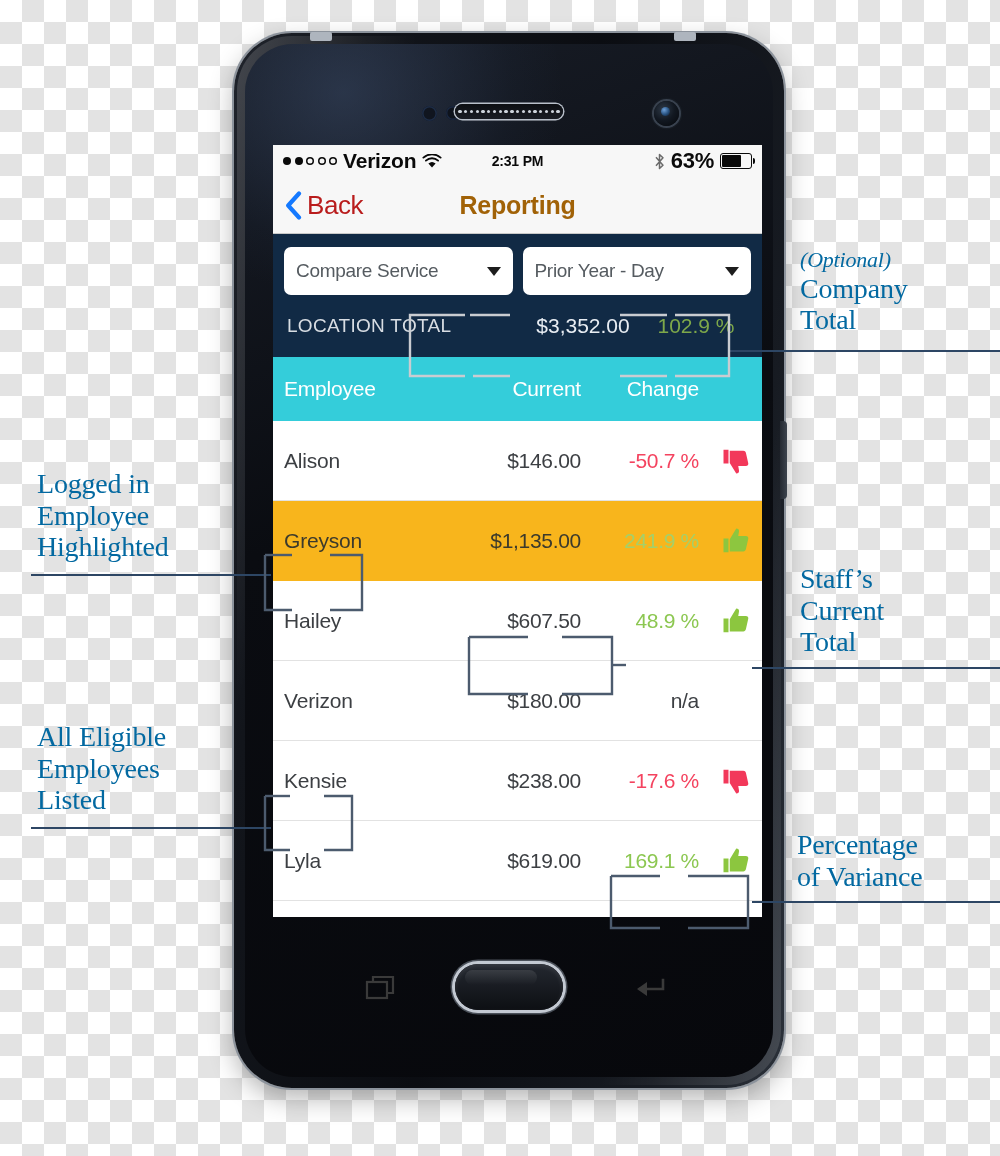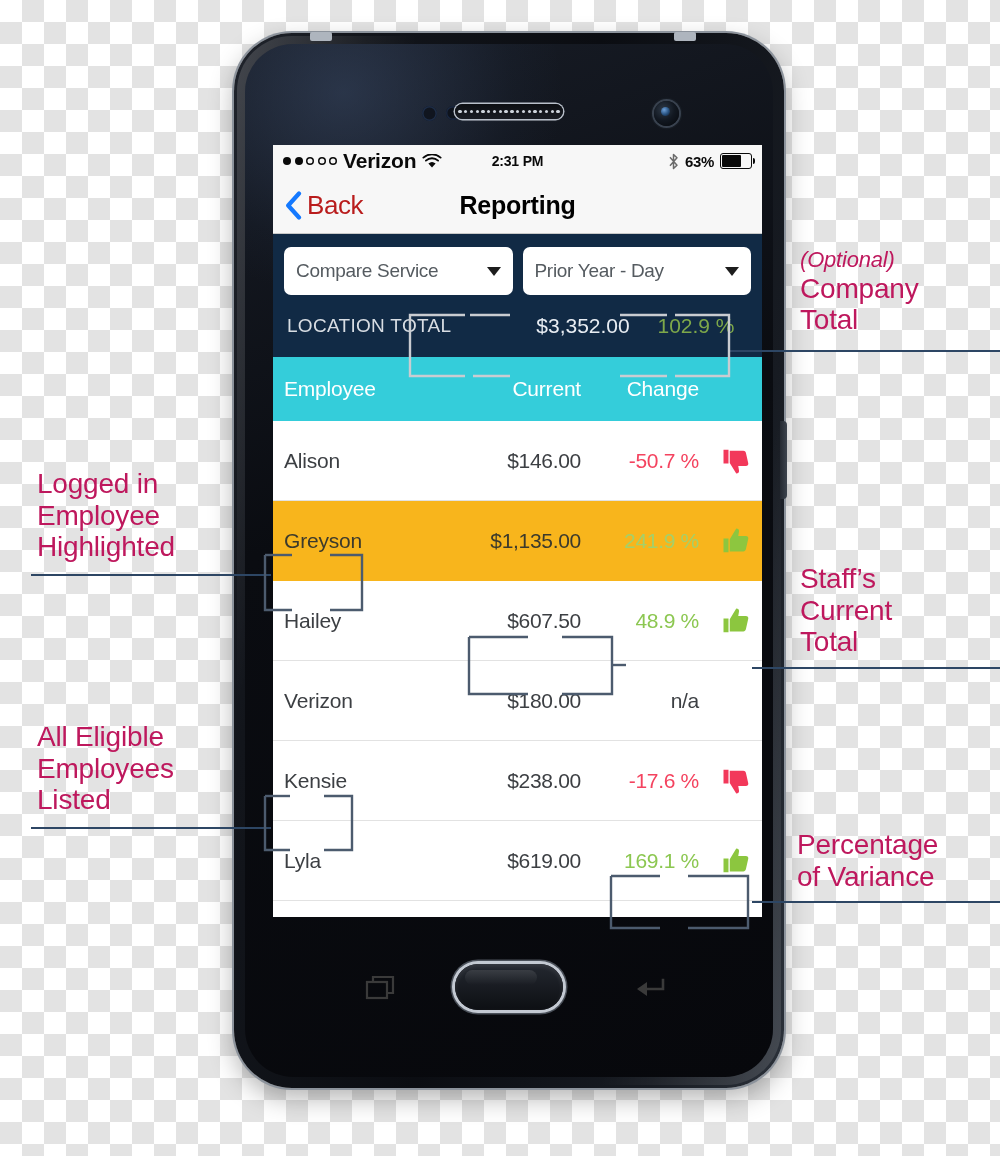"63%" #battery-pct { font-size: 15px -> 22px }
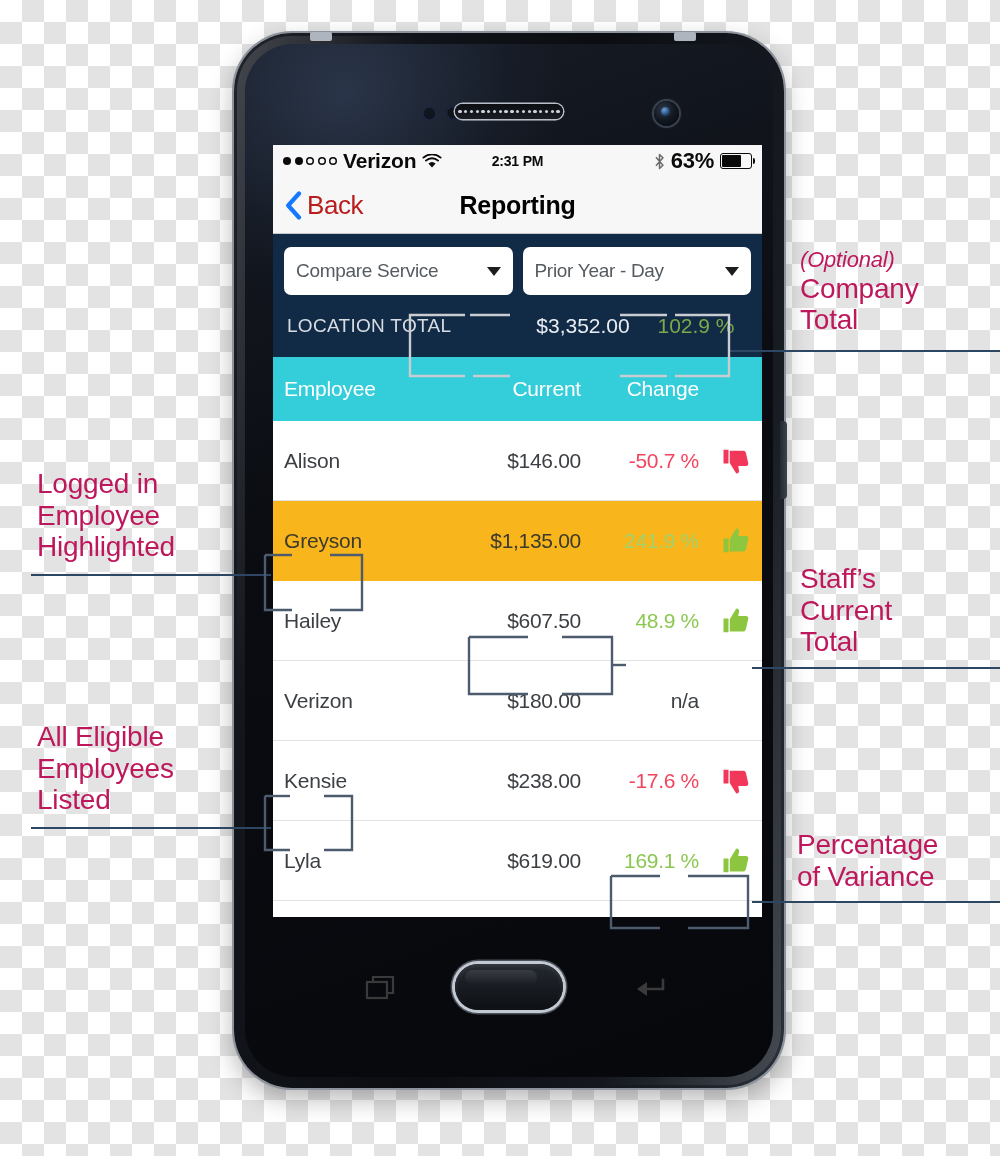"Reporting" #nav-title { color: #000000 -> #a16207 }
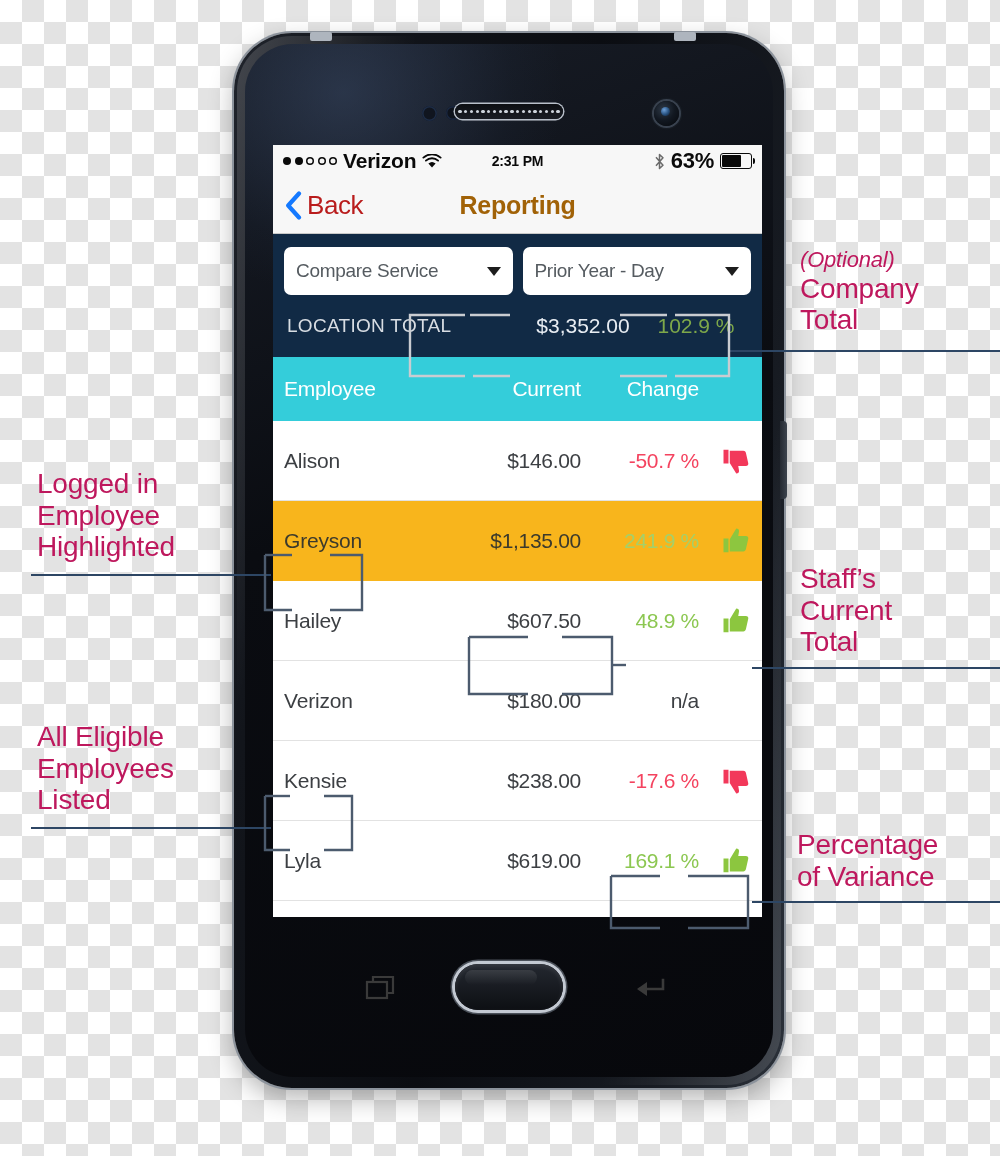"(Optional)" .ann { color: #be185d -> #0369a1; font-family: none -> Liberation Serif, serif }
